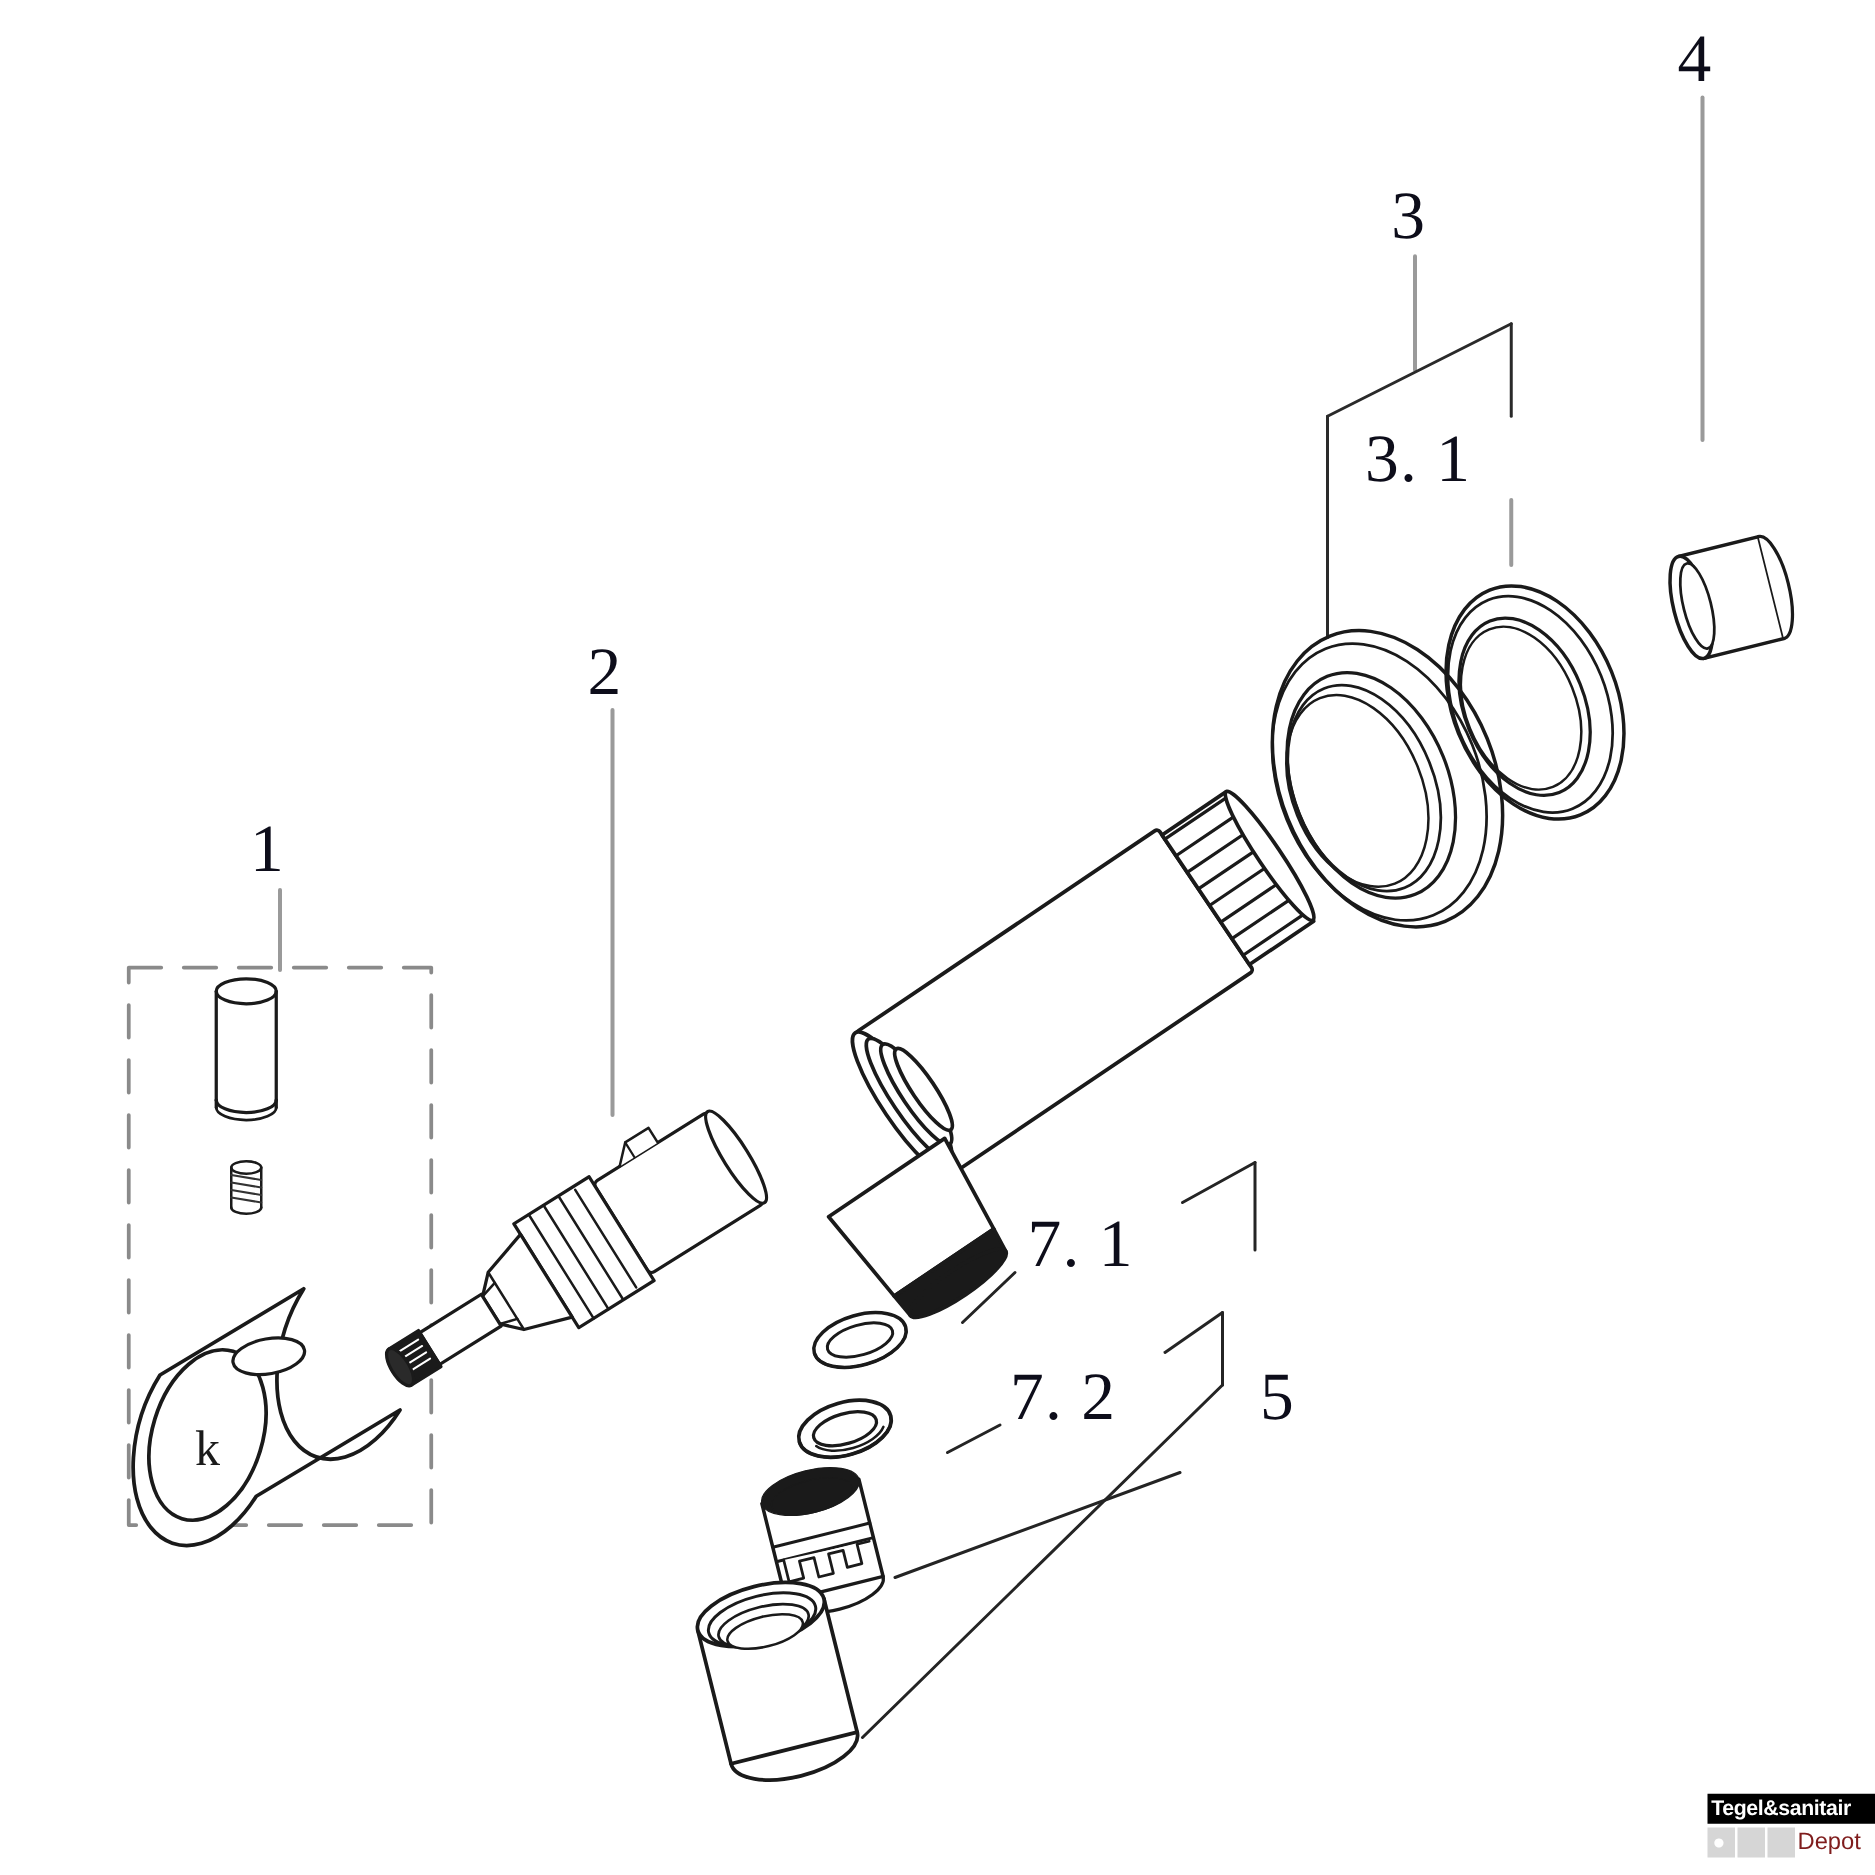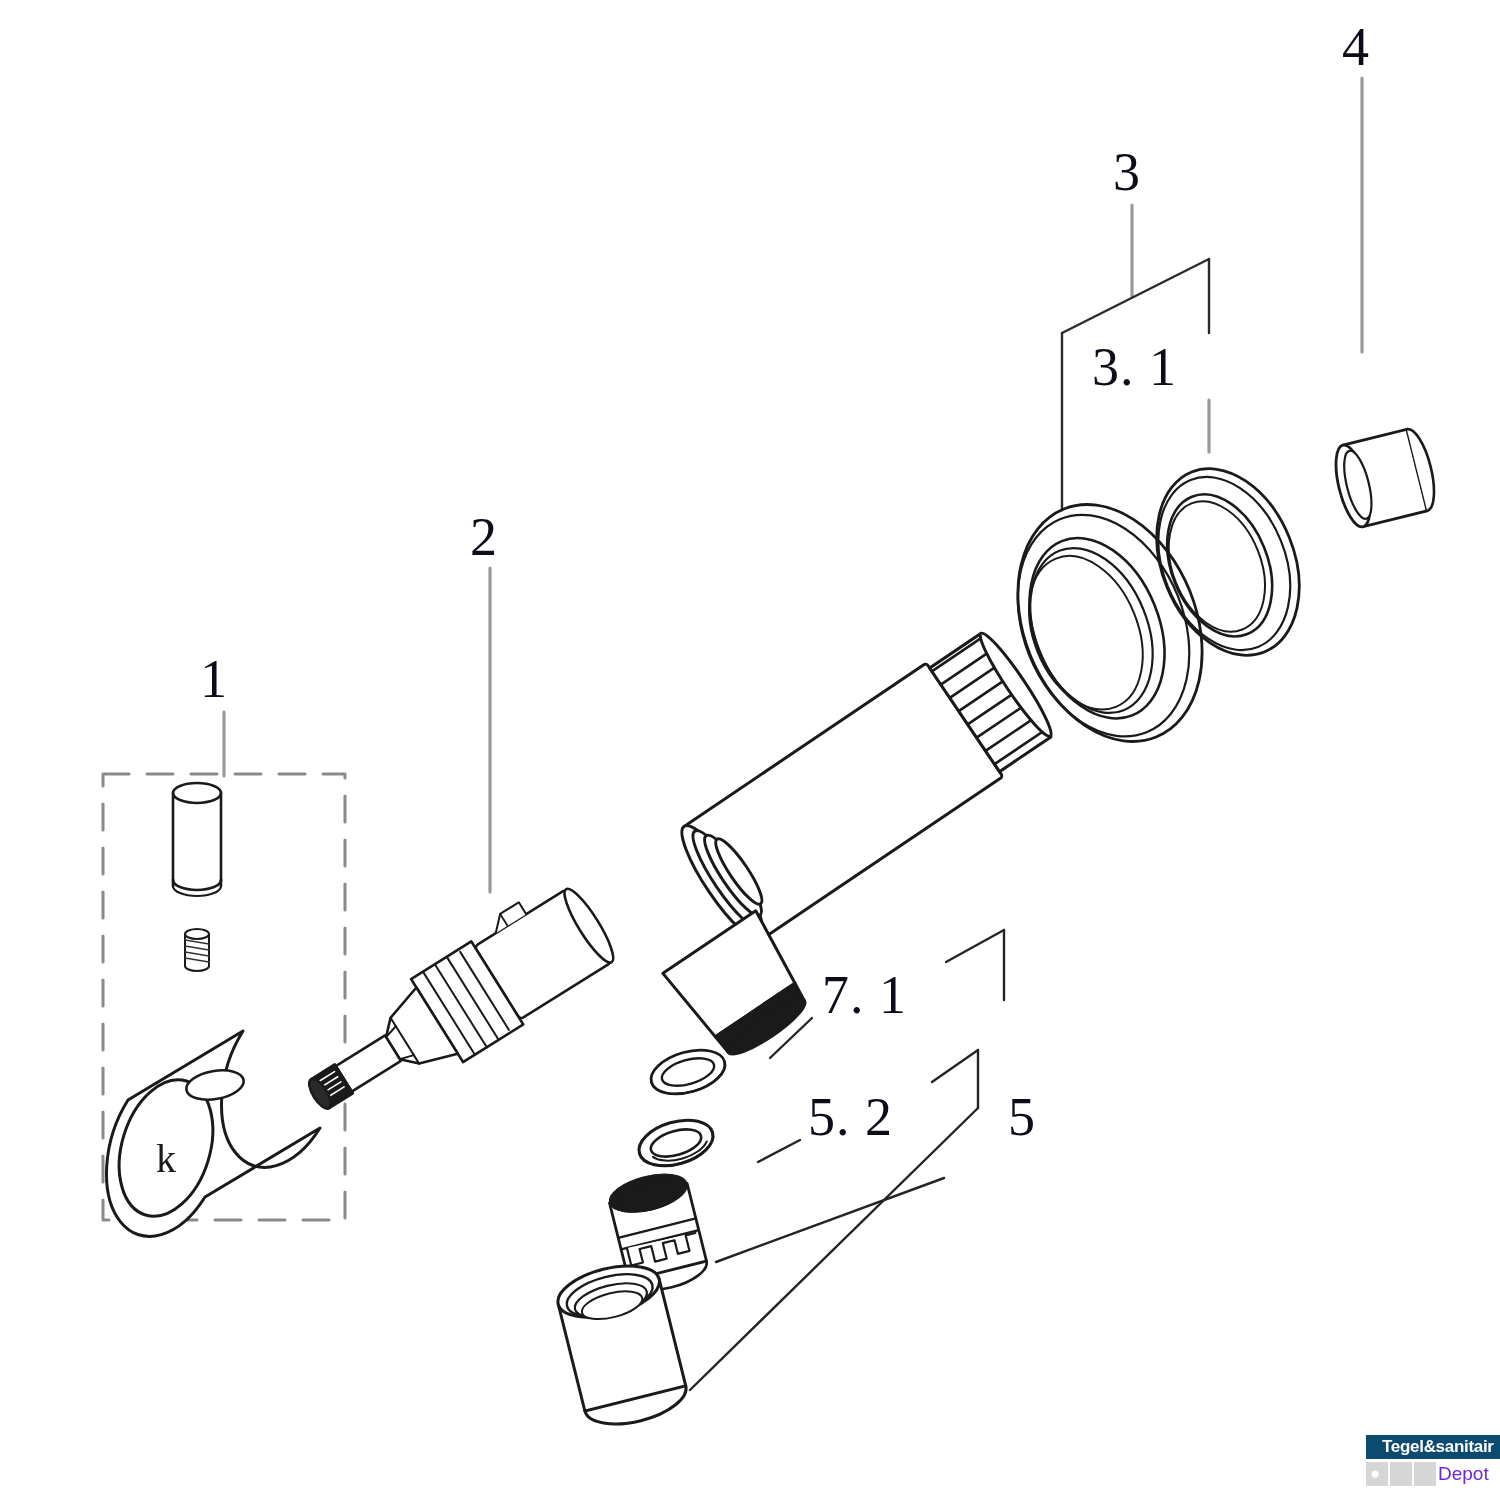"5. 2" div.calloutLabel { text: 5 -> 7 }
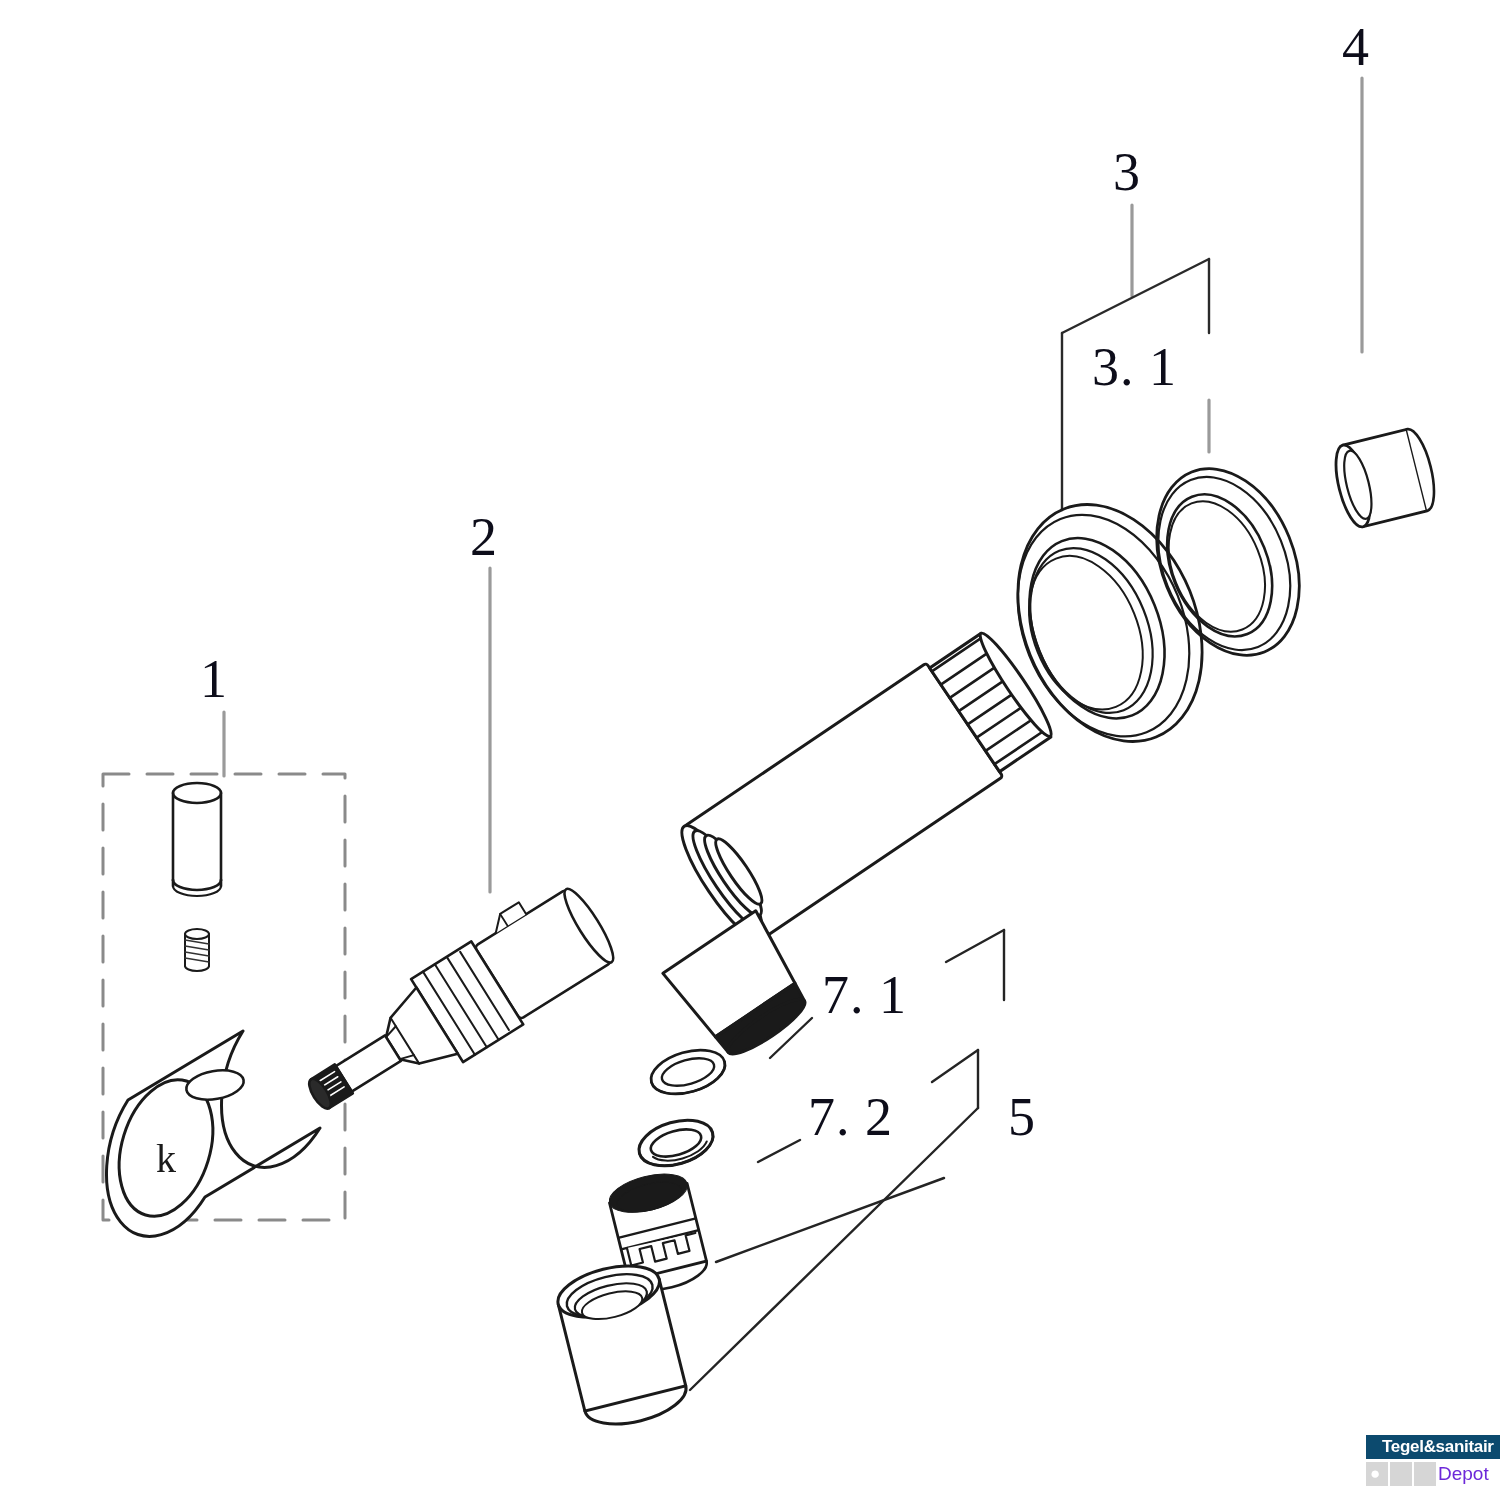"Tegel&sanitair" .wm-title { background: #0c4a6e -> #000000; padding-left: 16px -> 3px }
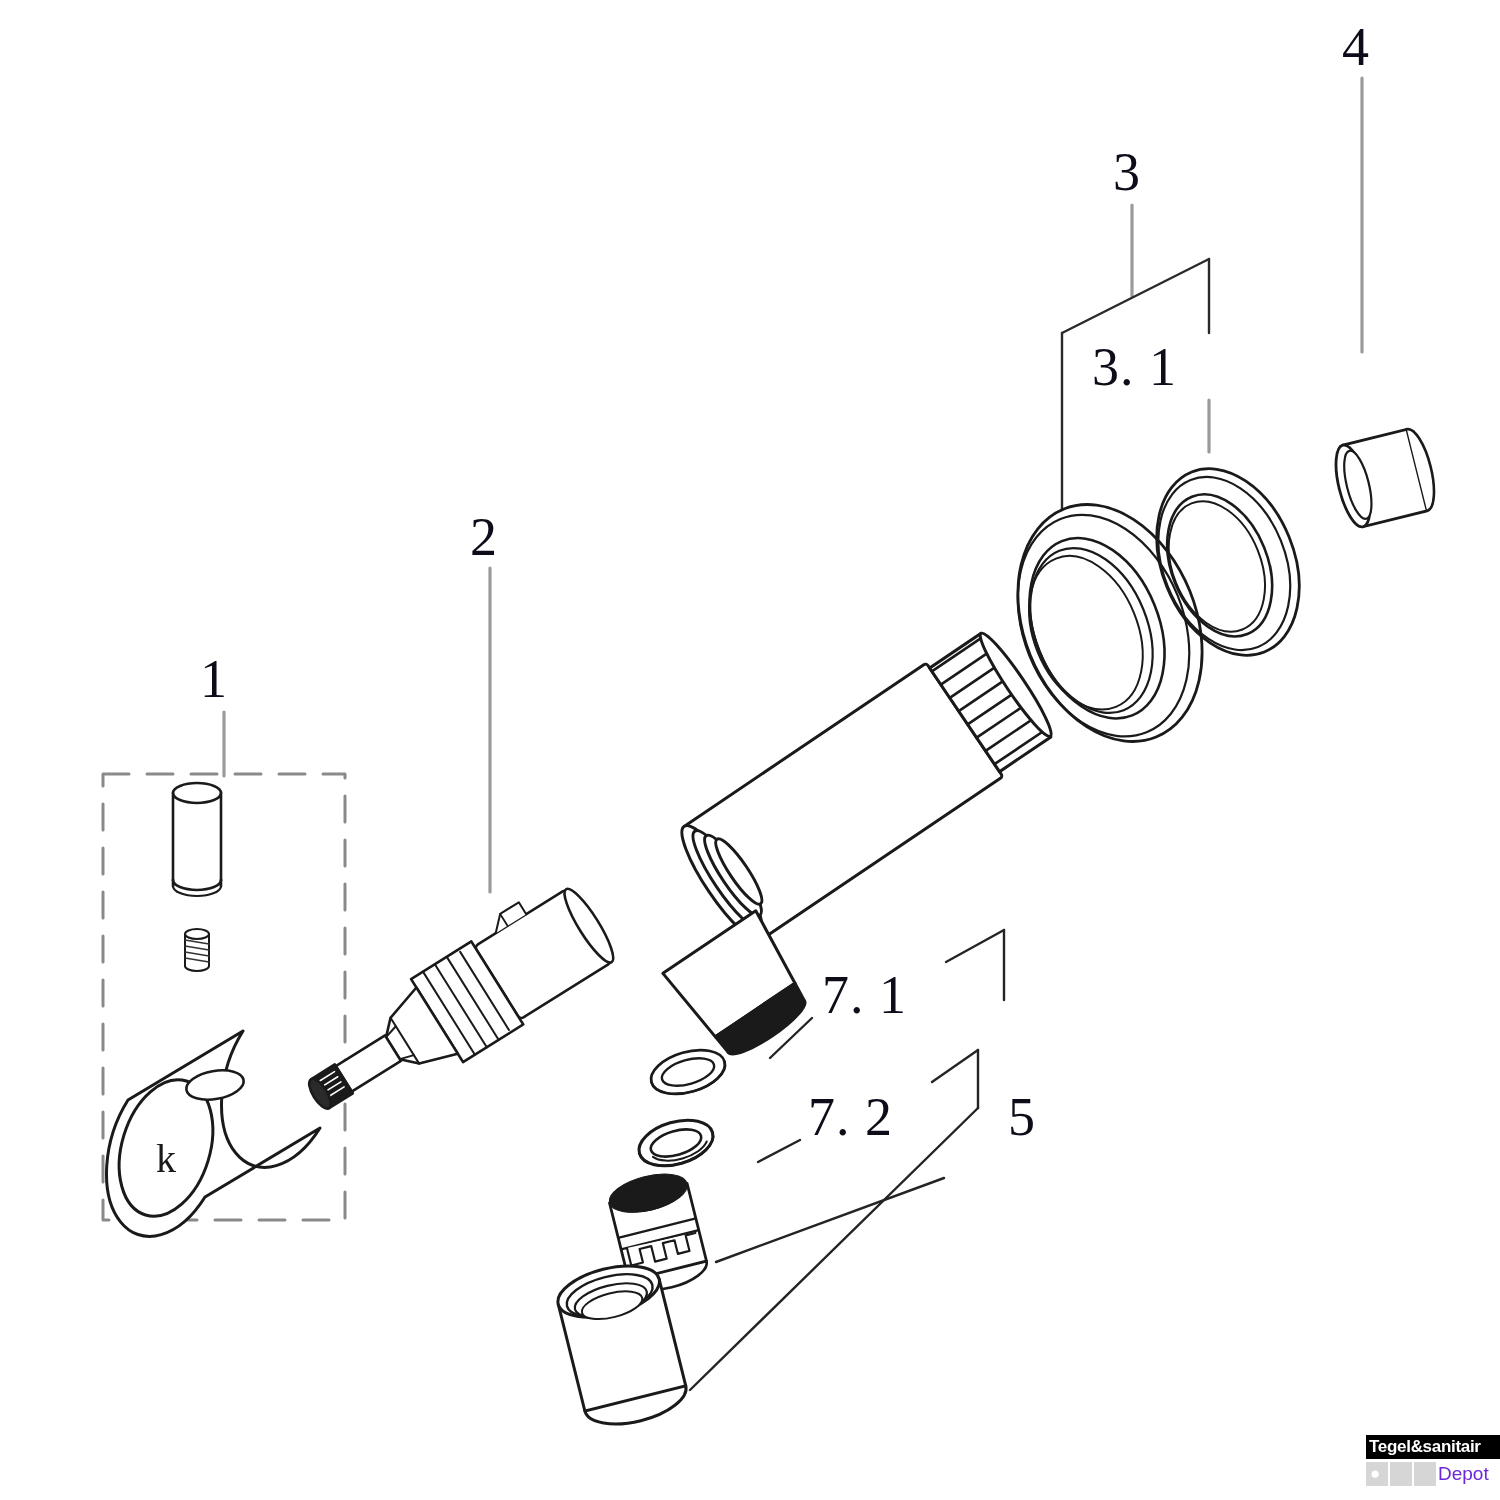"Depot" .wm-depot { color: #6d28d9 -> #7f1d1d }
